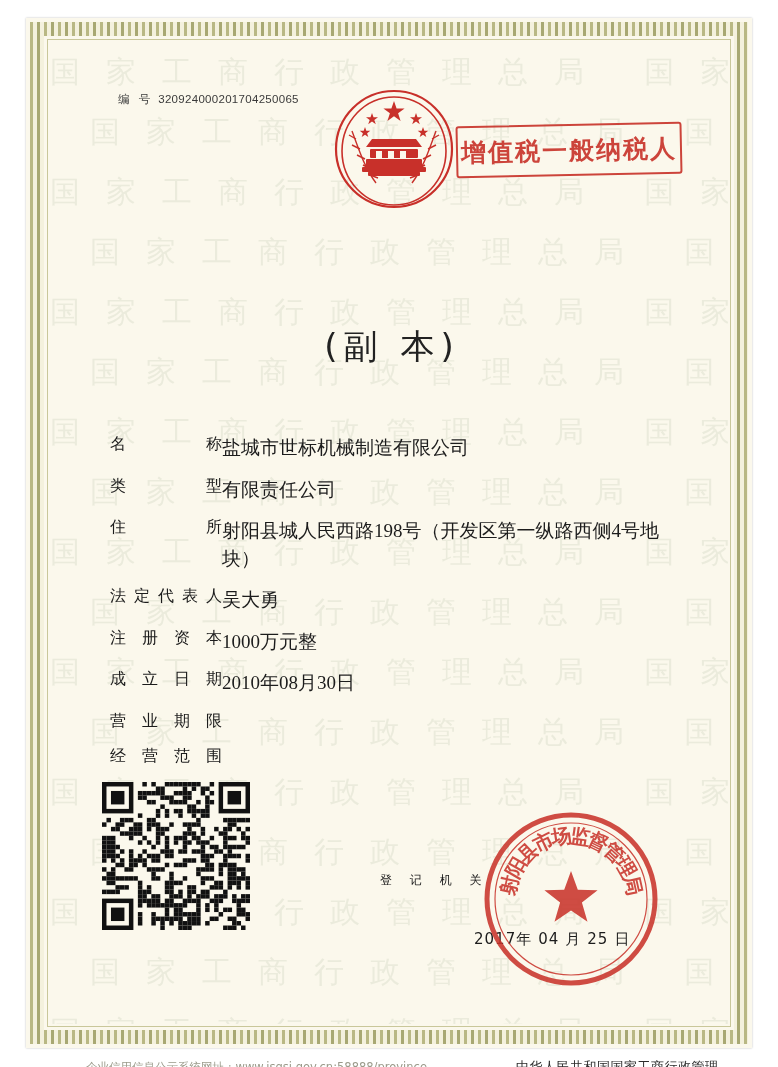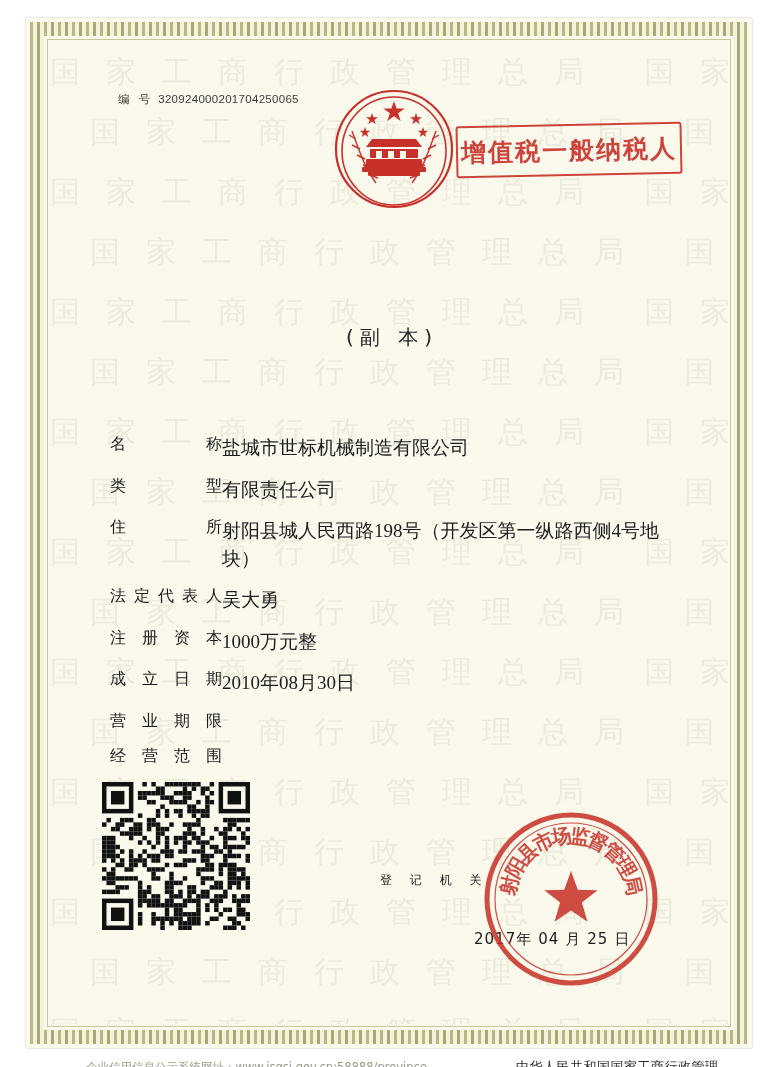"(副 本)" .subtitle { font-size: 20px -> 34px }
